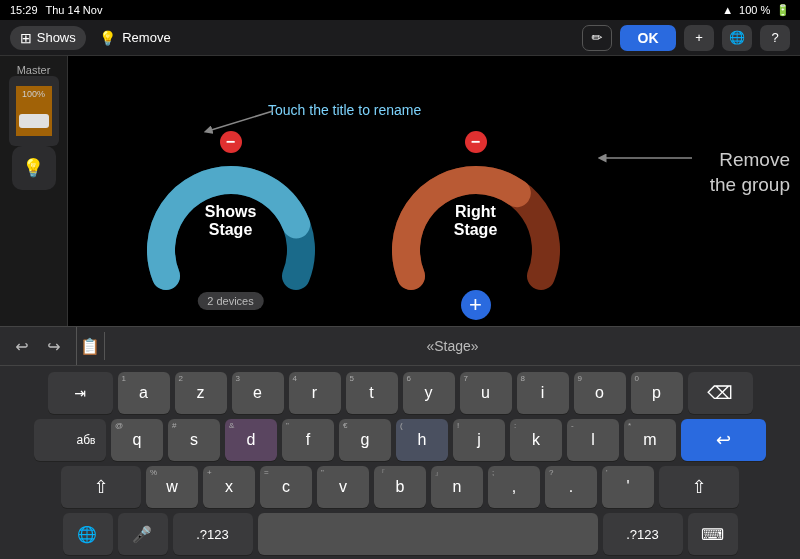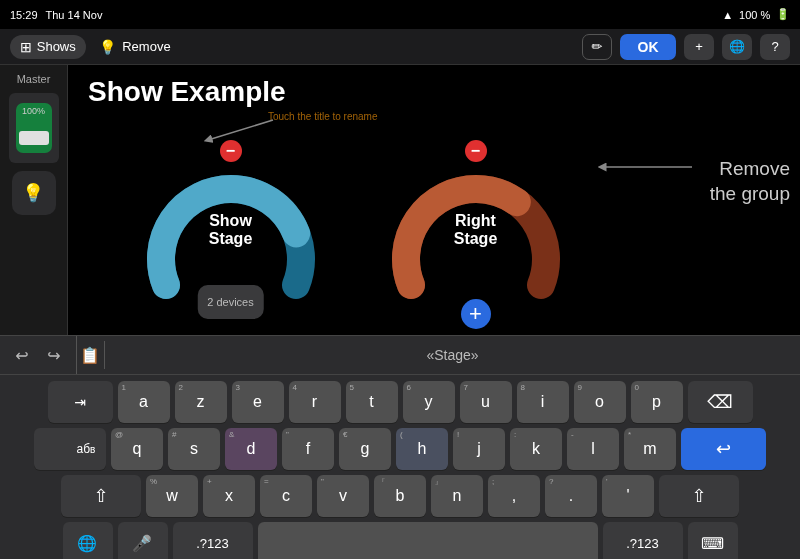"15:29" #status-bar { height: 29px -> 20px }
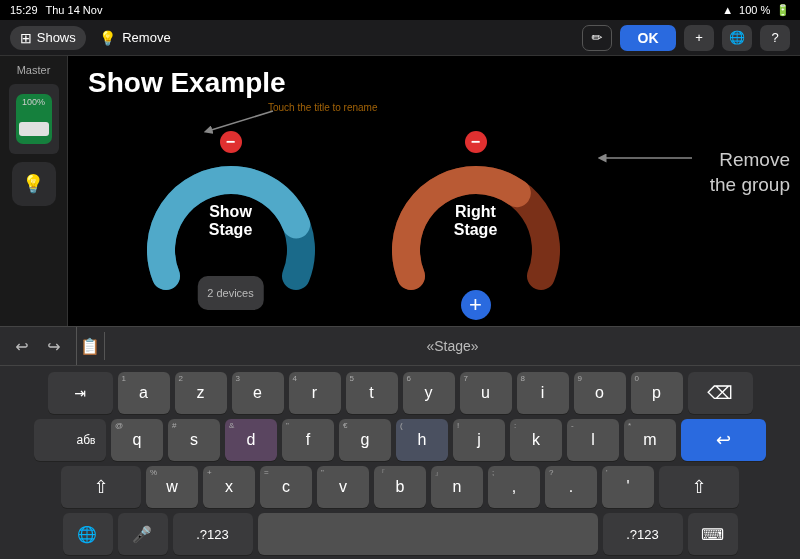"Master" #sidebar { gap: 8px -> none }
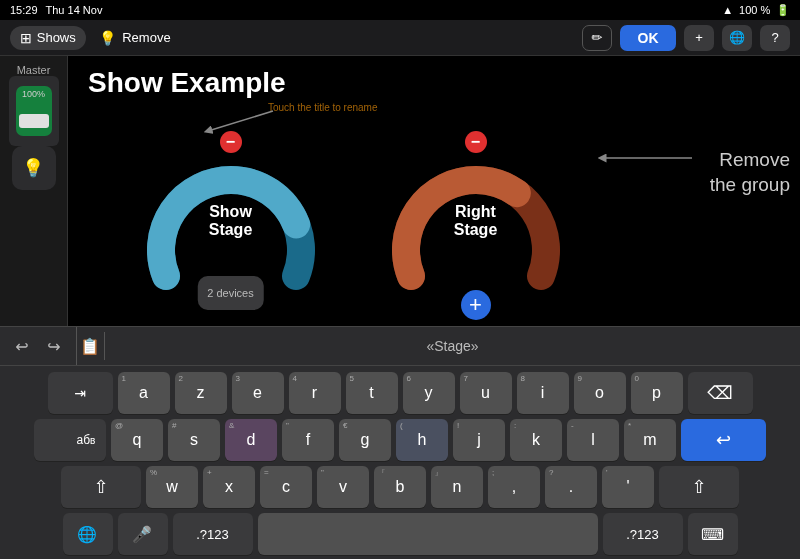"100%" #master-fader-slider { background: #15803d -> #a16207; border-radius: 7px -> 0 }
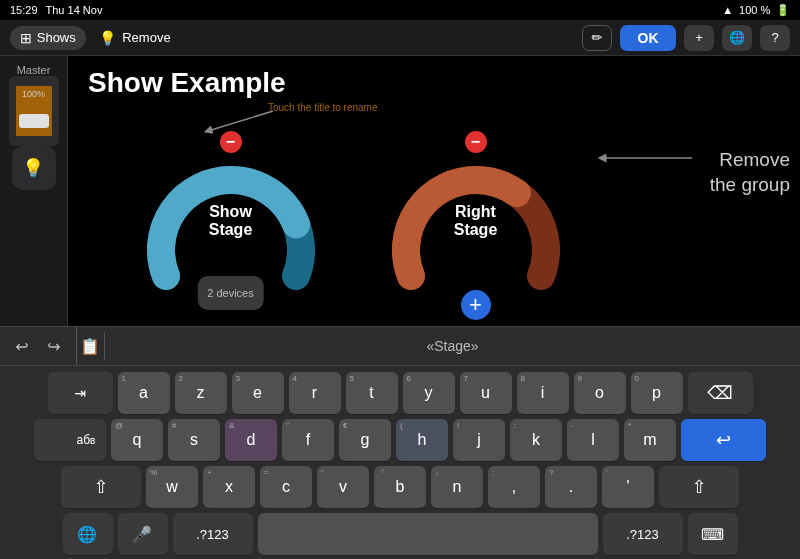"Show Example" div { html: <div>Show Example</div> -> none }
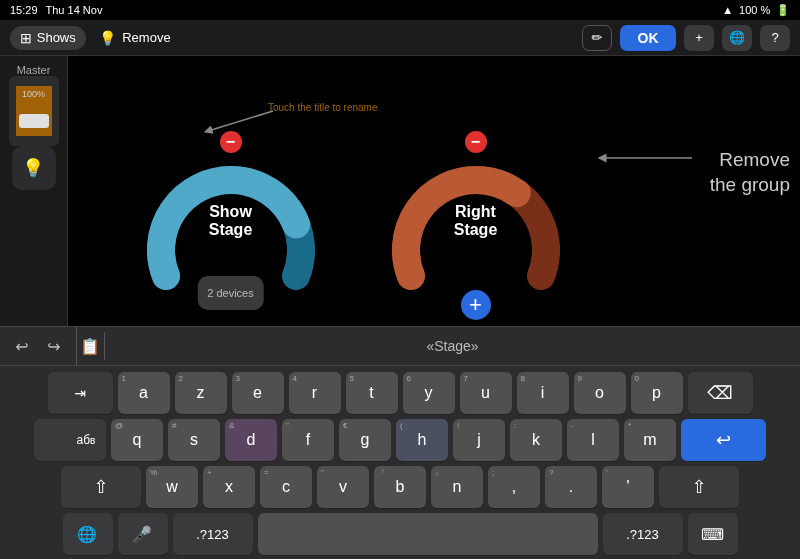"Touch the title to rename" #tooltip-rename { color: #a16207 -> #7dd3fc; font-size: 10px -> 14px }
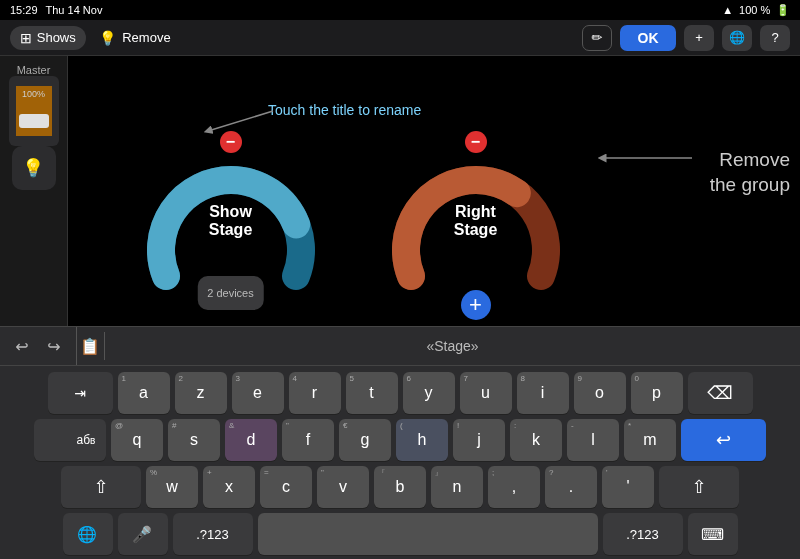"Show Stage" div.stage-label { text: Show -> Shows }
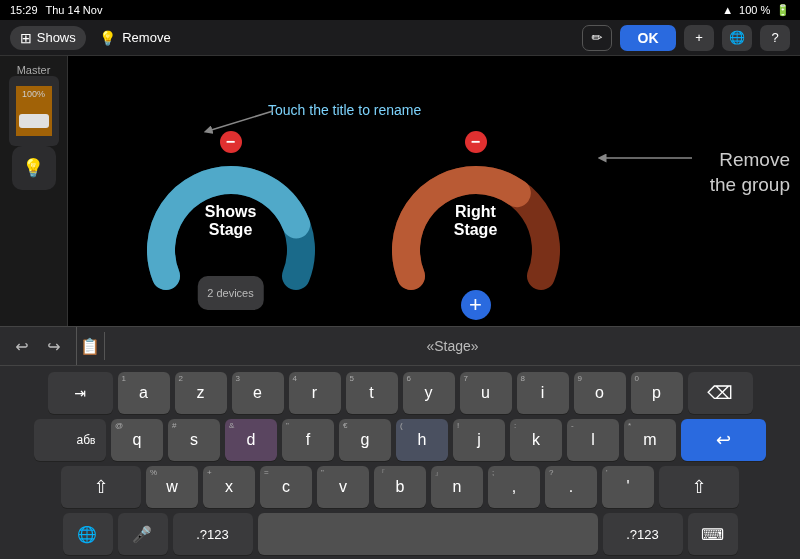"2 devices" #devices-badge { padding: 11px 10px -> 3px 10px }
